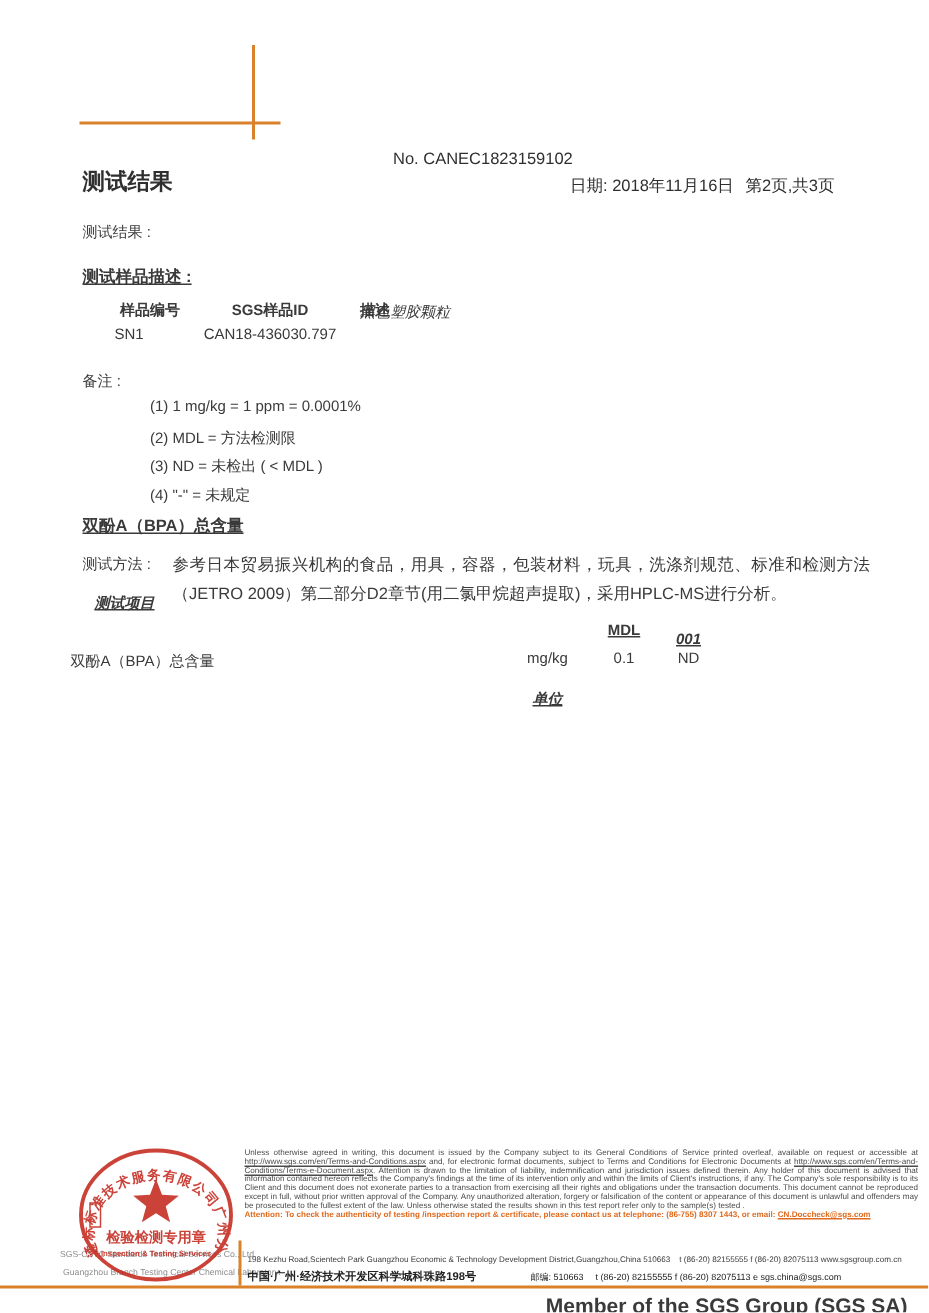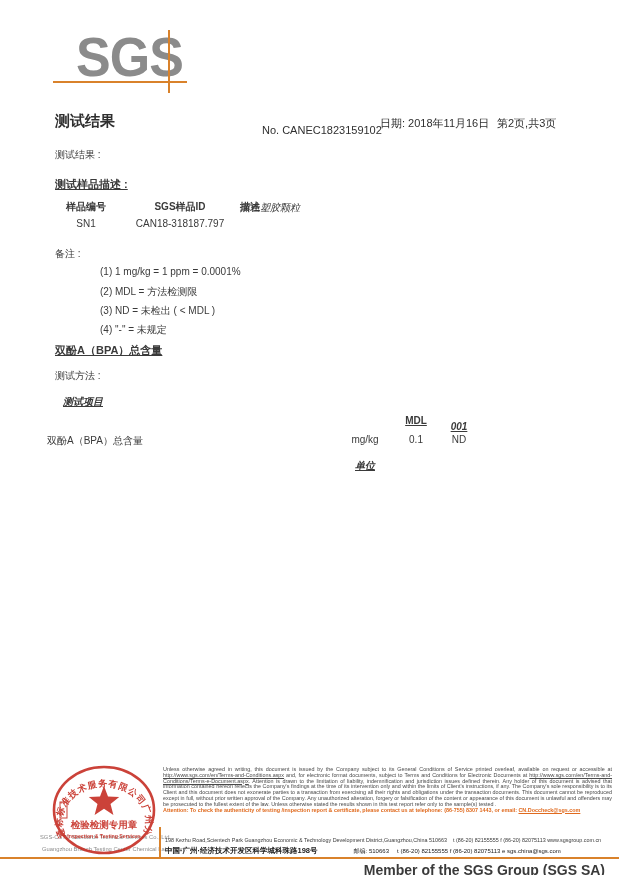"SGS" div.abs { html: <div> <div>SGS</div> </div> -> none }
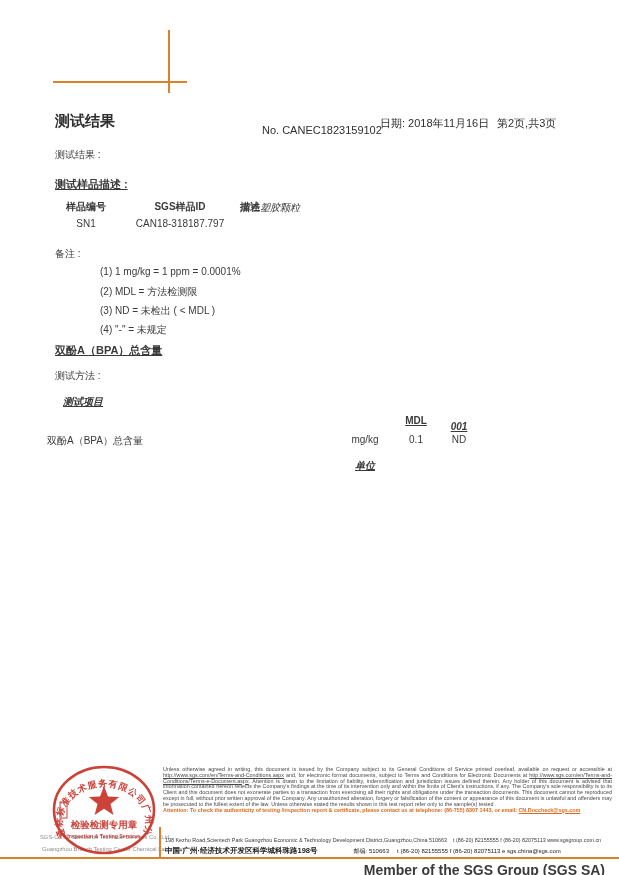"No. CANEC1823159102" div.abs { top: 124px -> 100px }
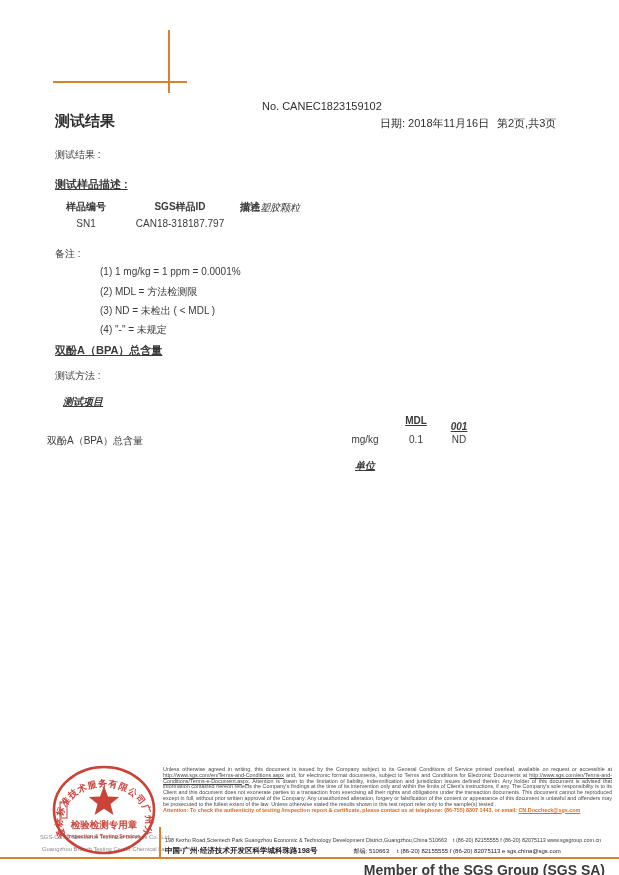"样品编号" div.abs { left: 55px -> 69px }
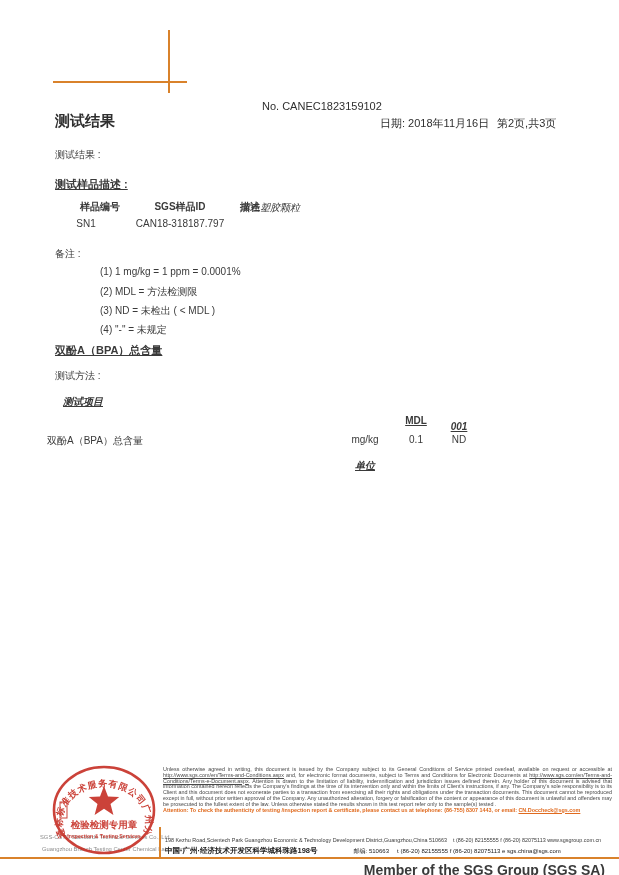"CAN18-318187.797" div.abs { text: CAN18-318187.797 -> CAN18-436030.797 }
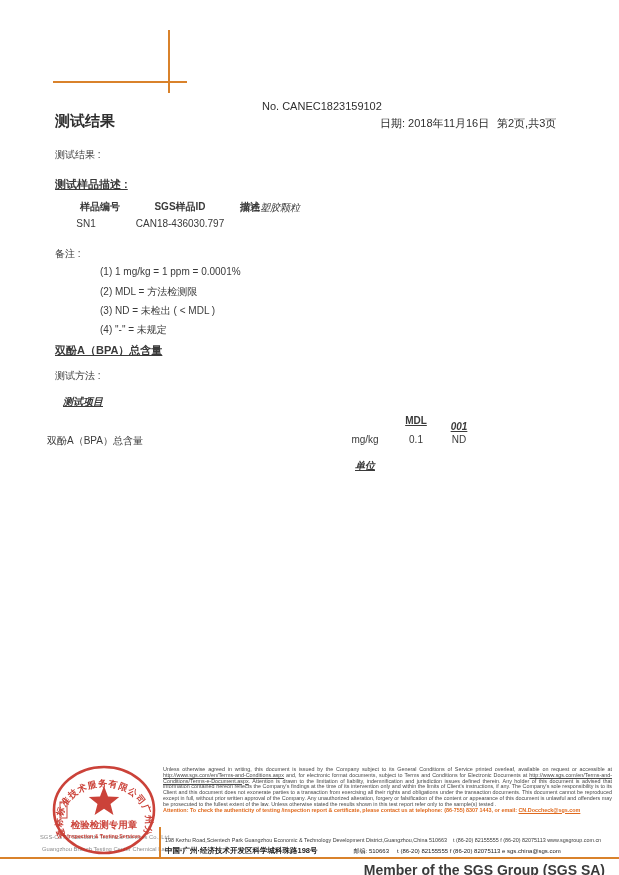"参考日本贸易振兴机构的食品，用具，容器，包装材料，玩具，洗涤剂规范、标准和检测方" div.abs { html: none -> <div>参考日本贸易振兴机构的食品，用具，容器，包装材料，玩具，洗涤剂规范、标准和检测方法（JETRO 2009）第二部分D2章节(用二氯甲烷超声提取)，采用HPLC-MS进行分析。</div> }
